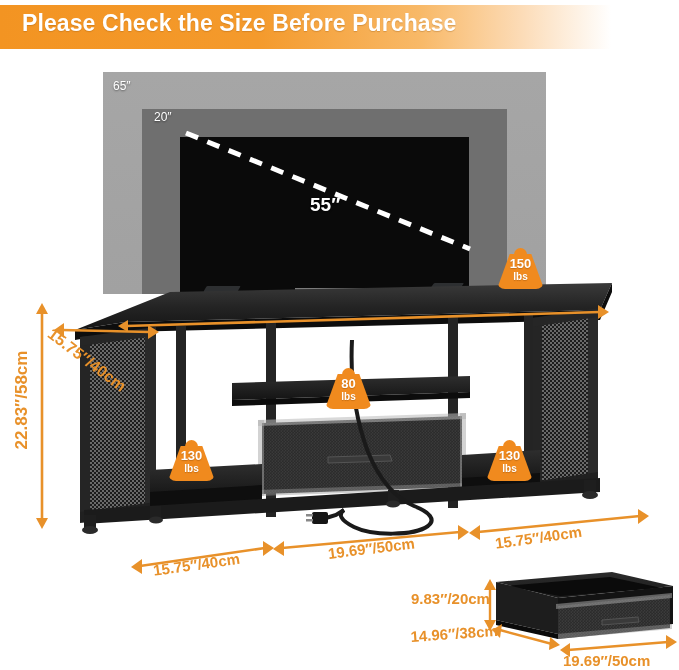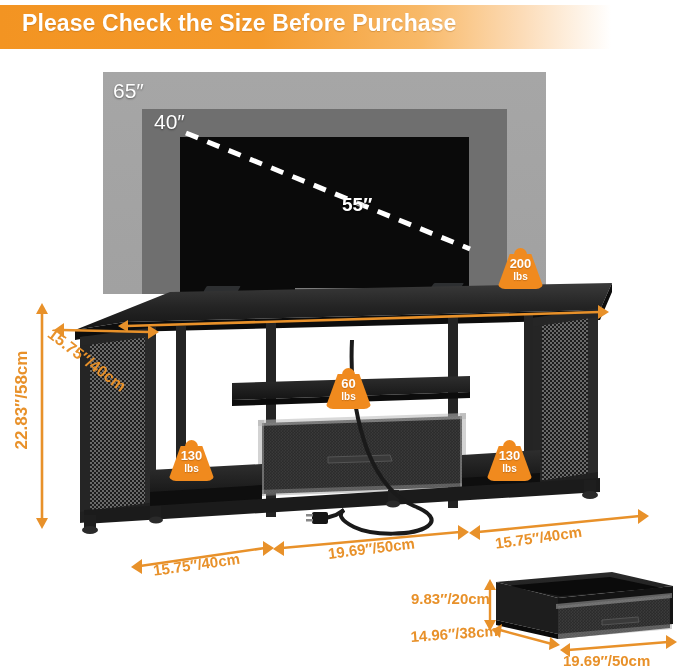"65″" .tvlabel { font-size: 21px -> 12px }
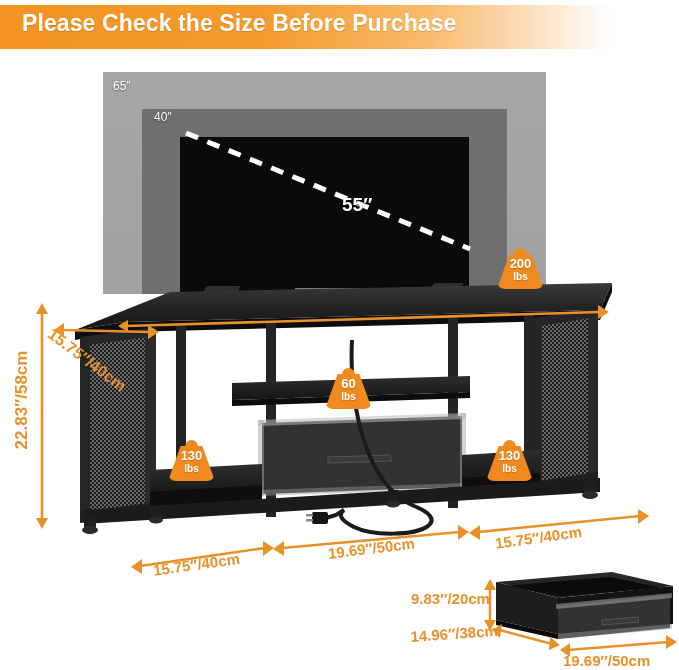"40″" div.tvlabel { text: 40 -> 20 }
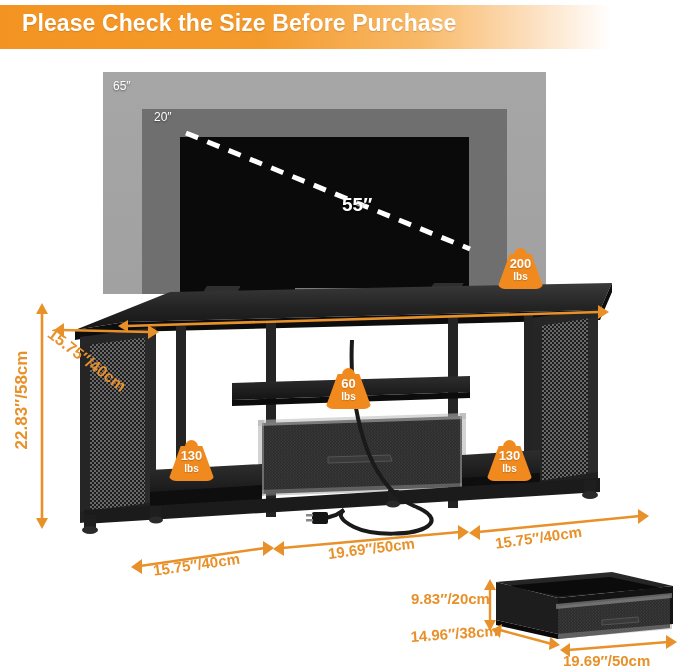"55″" .label-55 { left: 342px -> 310px }
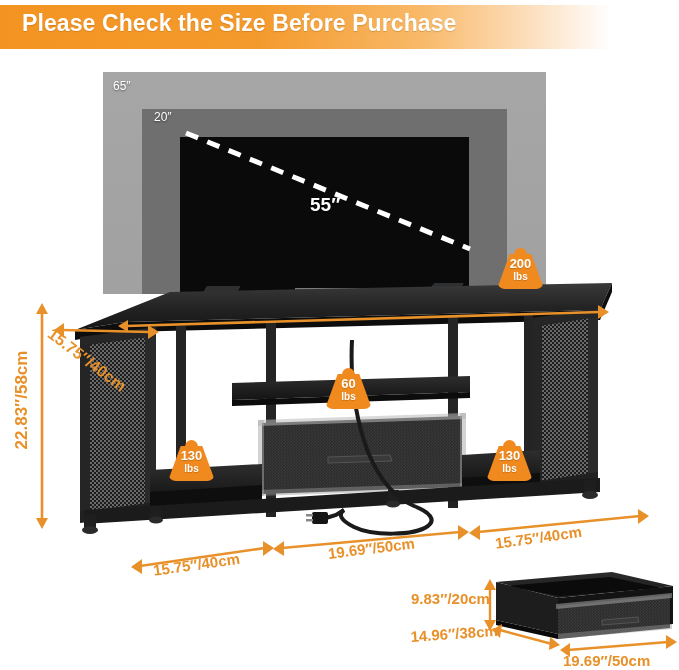"200" span { text: 200 -> 150 }
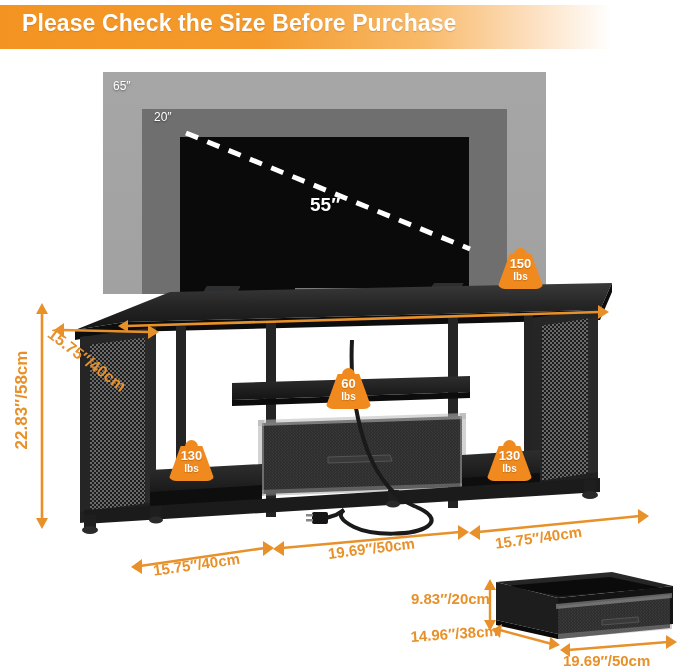"60" span { text: 60 -> 80 }
